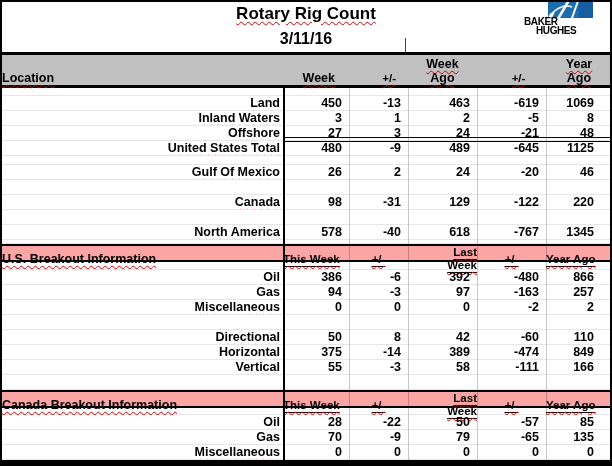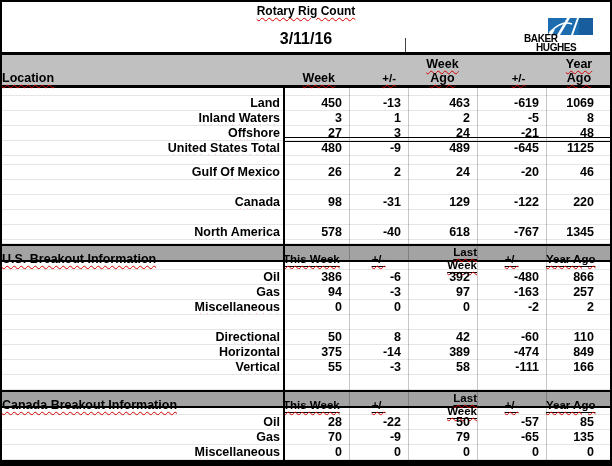"Rotary Rig Count" .title { font-size: 12px -> 17px }
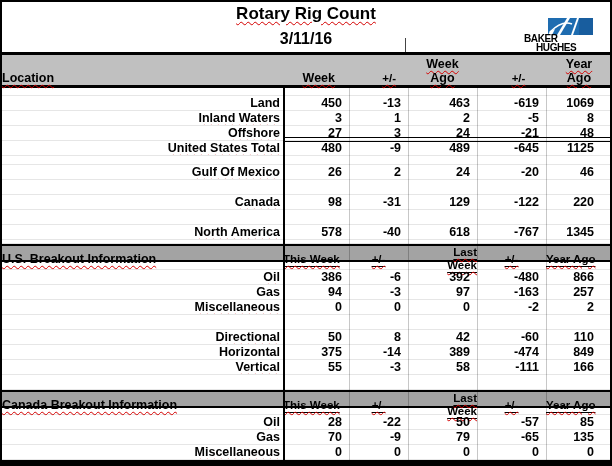"BAKER" .logo { margin-top: 17px -> none }
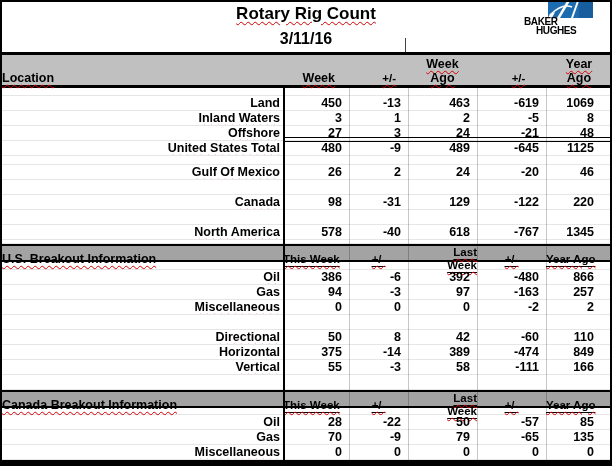"U.S. Breakout Information" .band { background: #a3a3a3 -> #fca5a5 }
